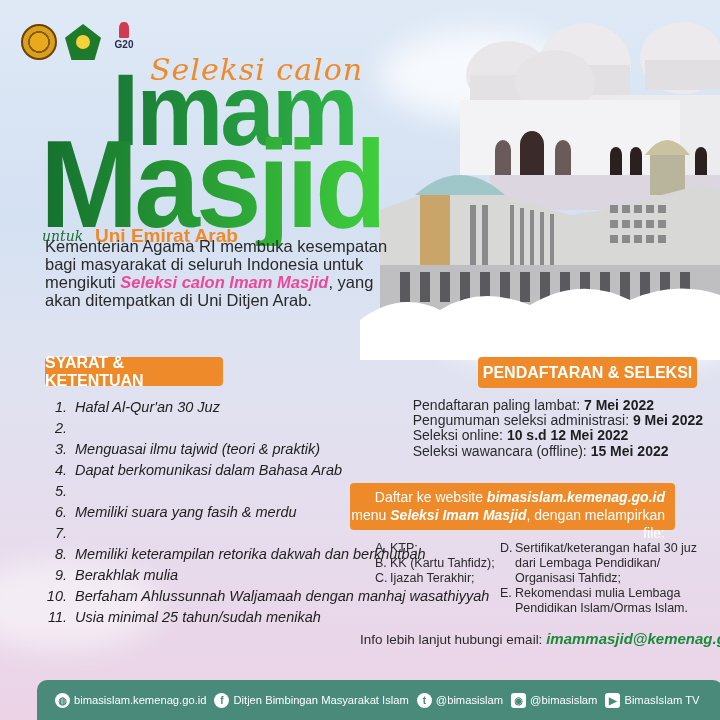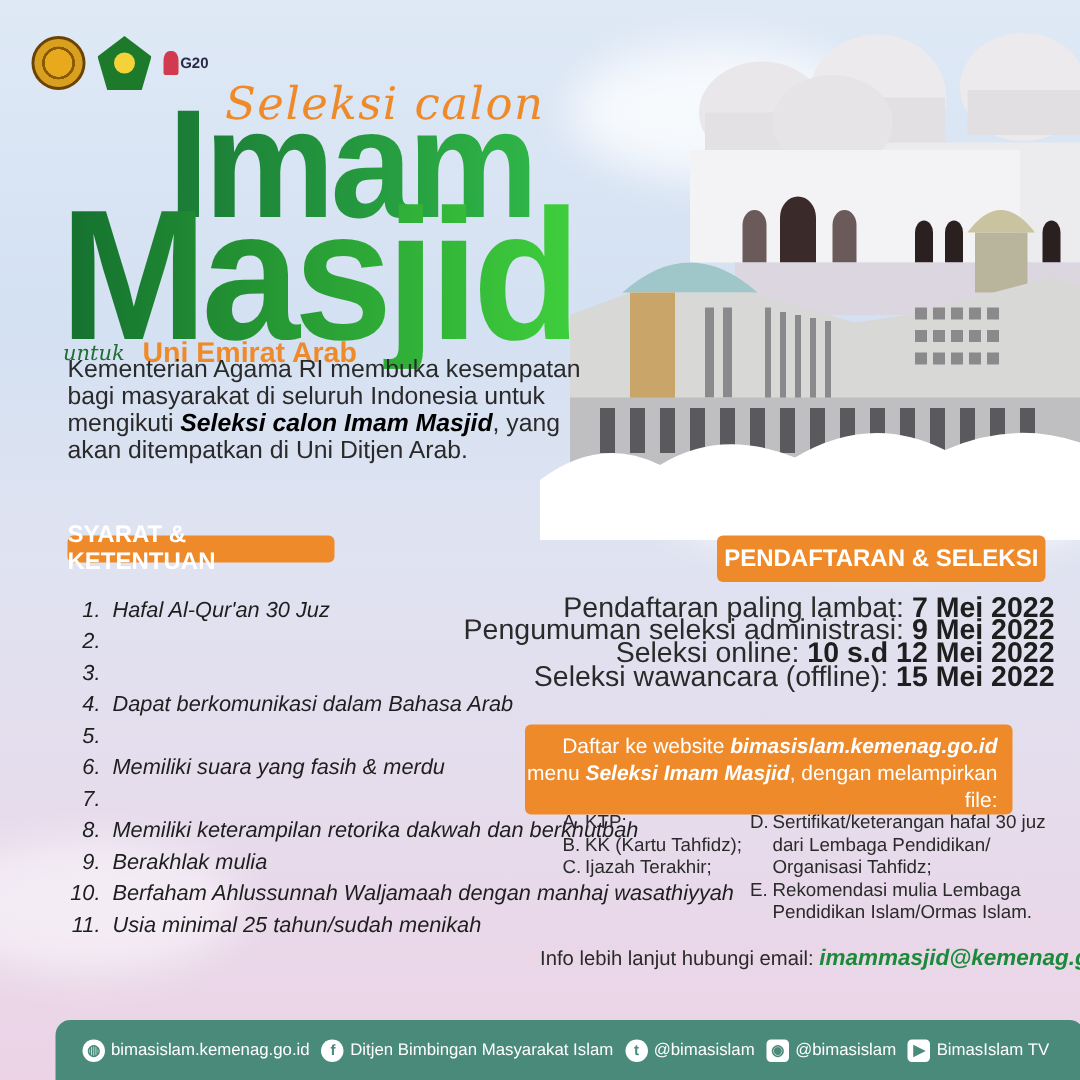"G20" .logo-g20 { flex-direction: row -> column; justify-content: space-between -> flex-start }
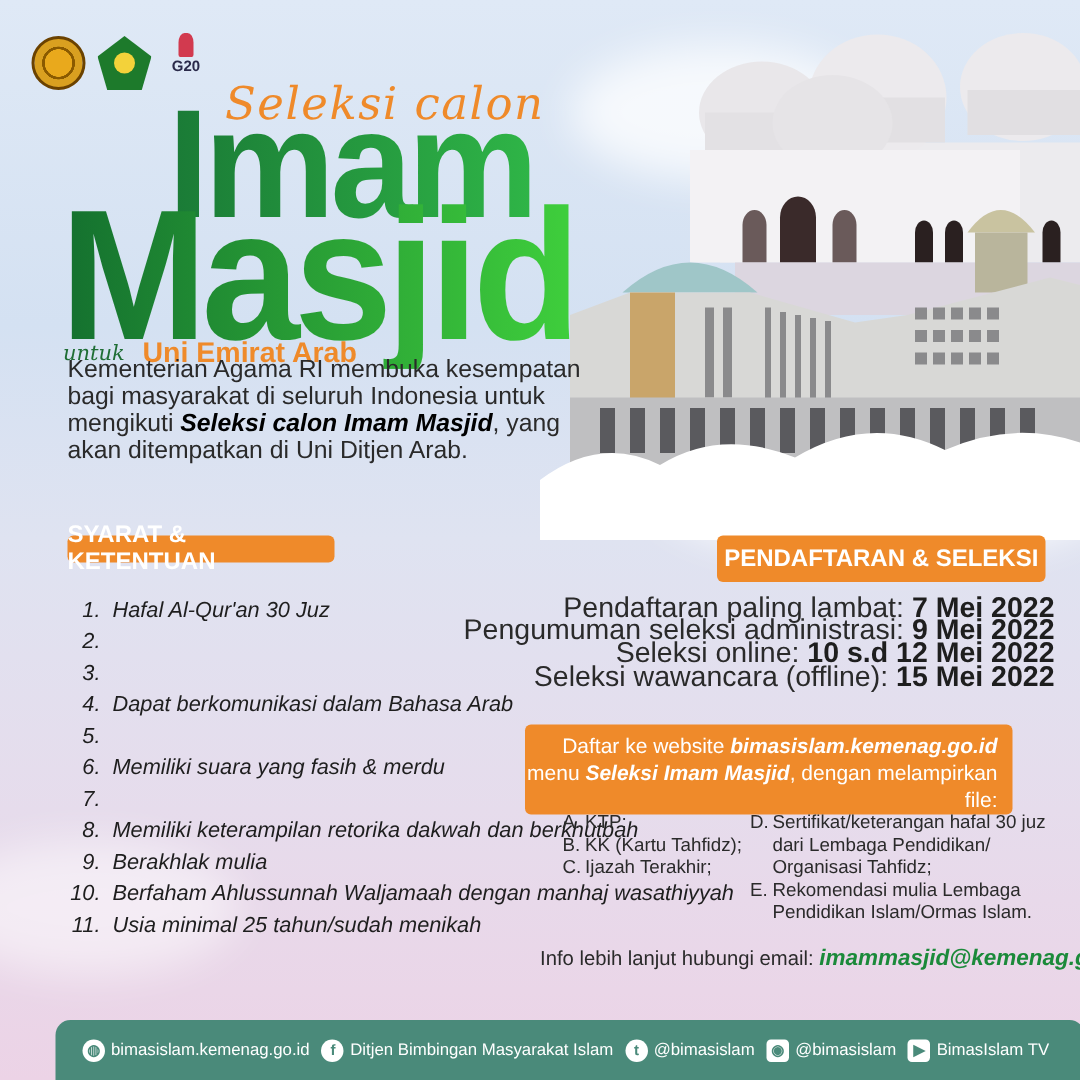"Seleksi calon Imam Masjid" .intro .hl { color: #000000 -> #ec4899 }
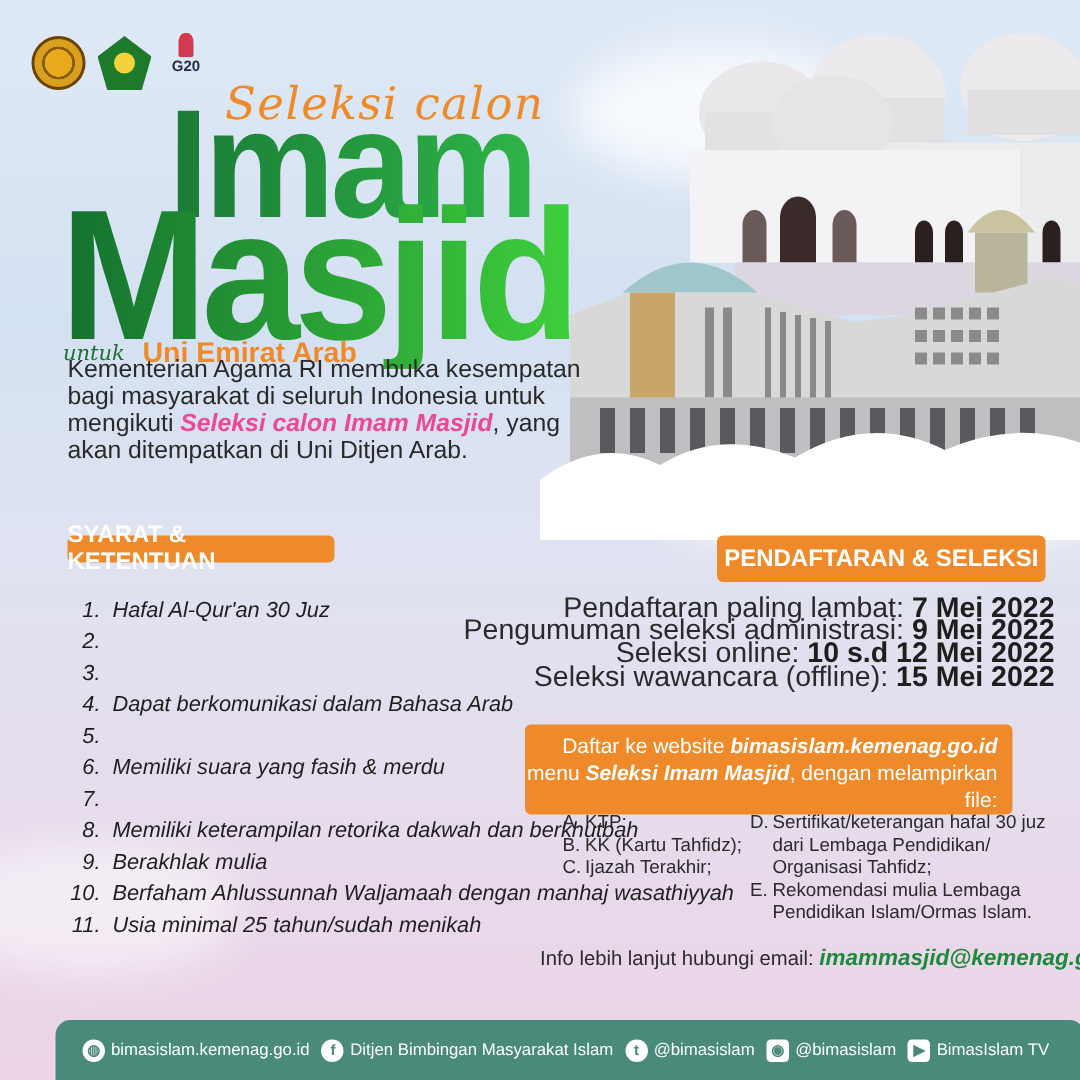"SYARAT & KETENTUAN" .req-pill { height: 18px -> 29px }
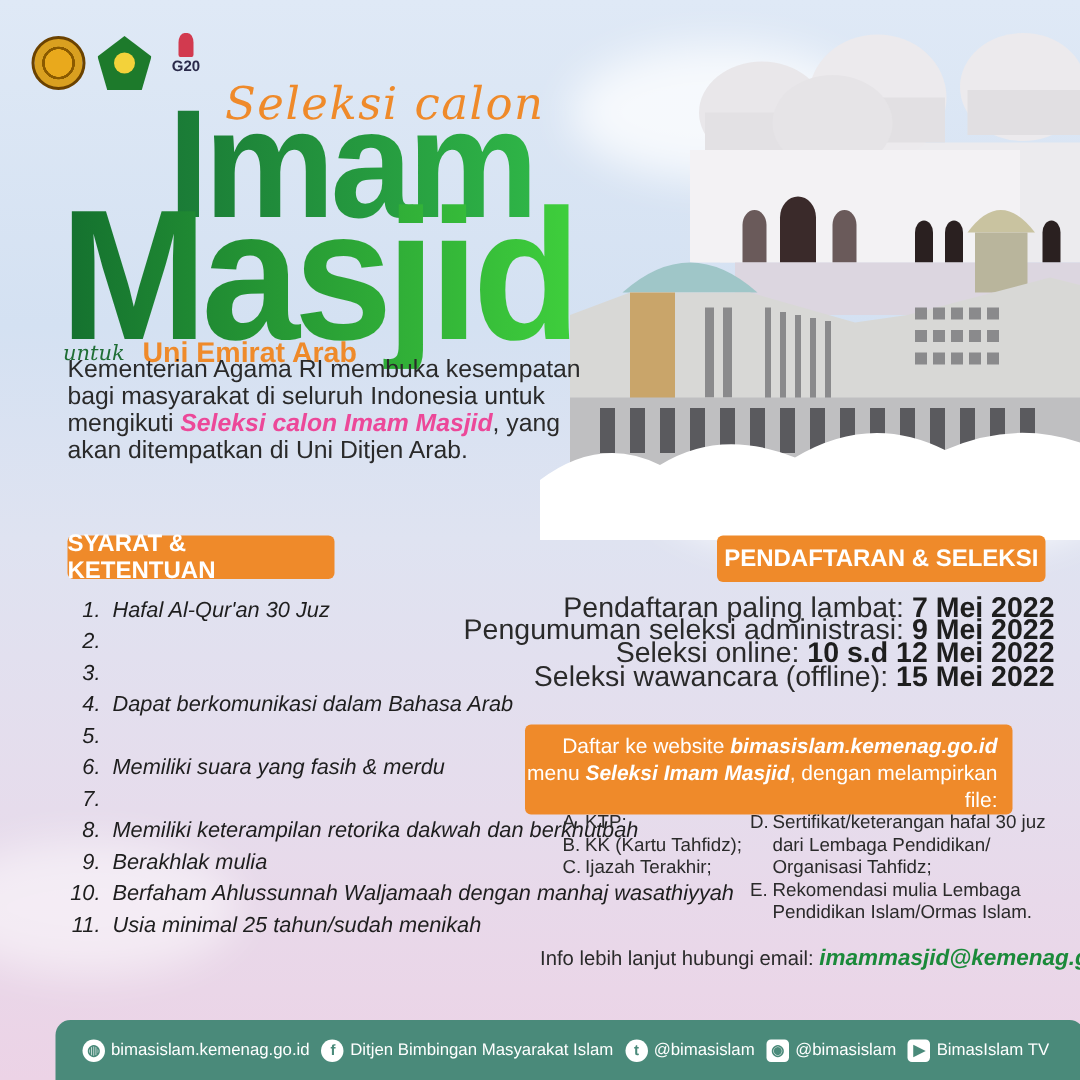"Pendaftaran paling lambat: 7 Mei" .sched { font-size: 19px -> 14px; text-align: right -> left }
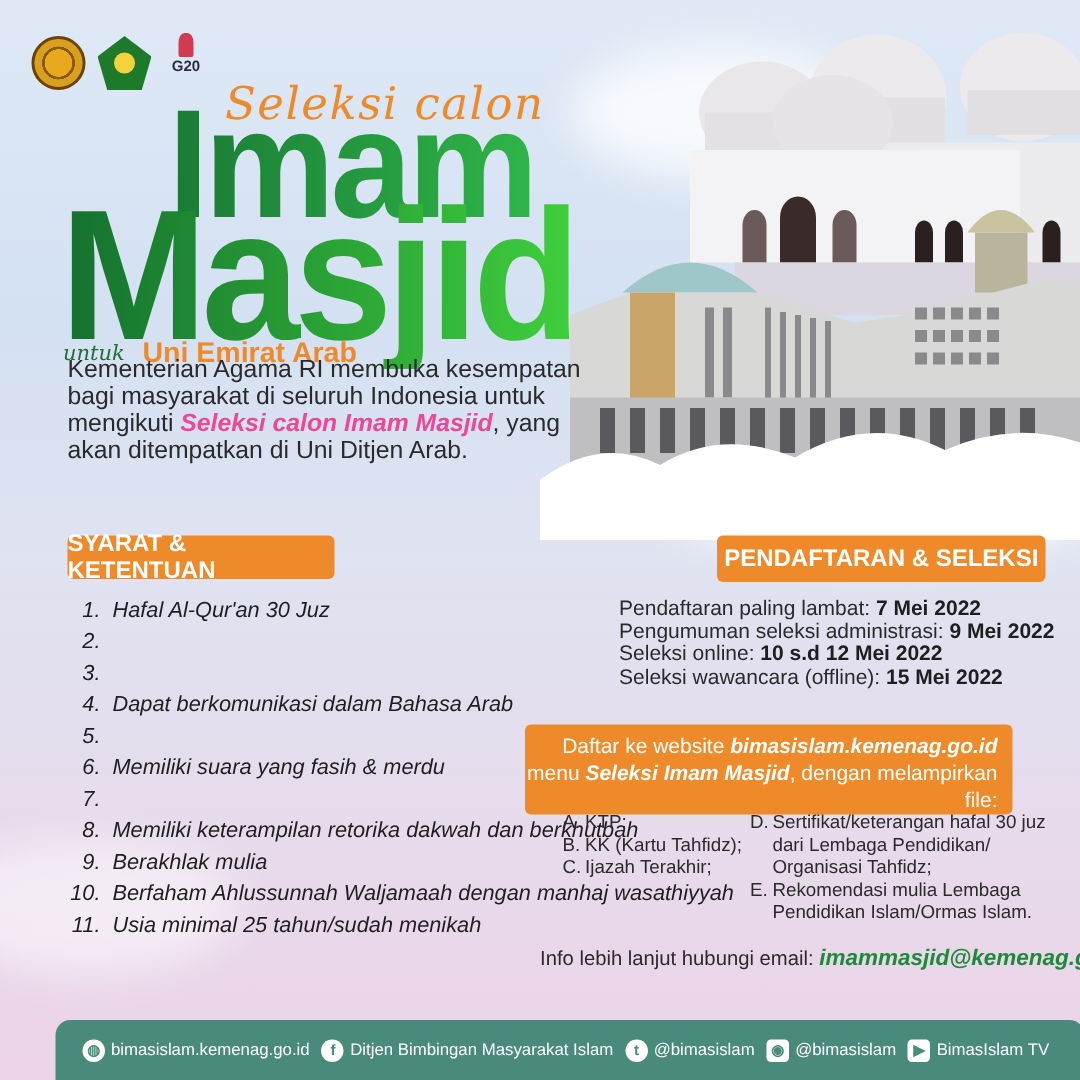"Menguasai ilmu tajwid (teori &" span { html: none -> <span>Menguasai ilmu tajwid (teori &amp; praktik)</span> }
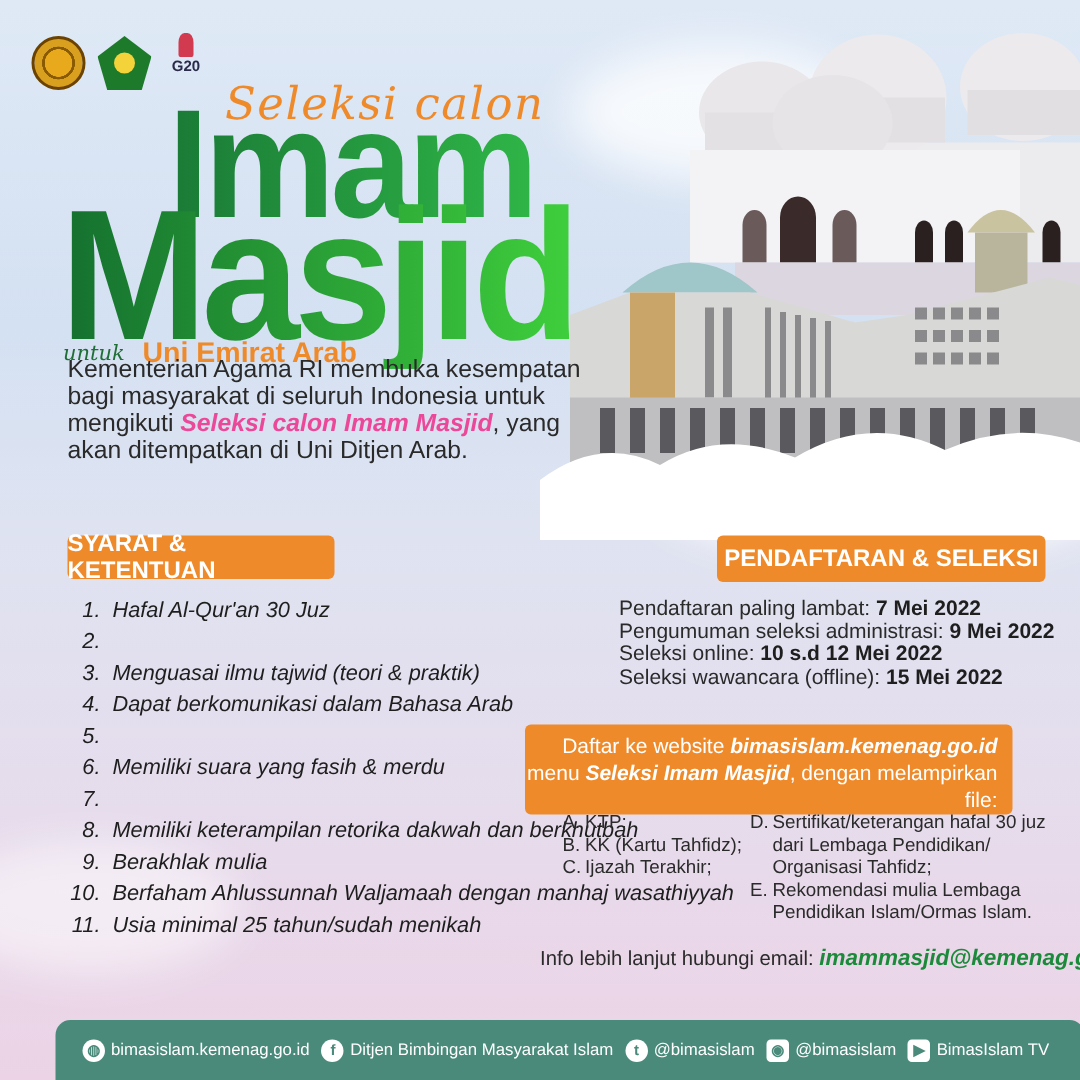"Daftar ke website" .daftar { height: 60px -> 47px }
